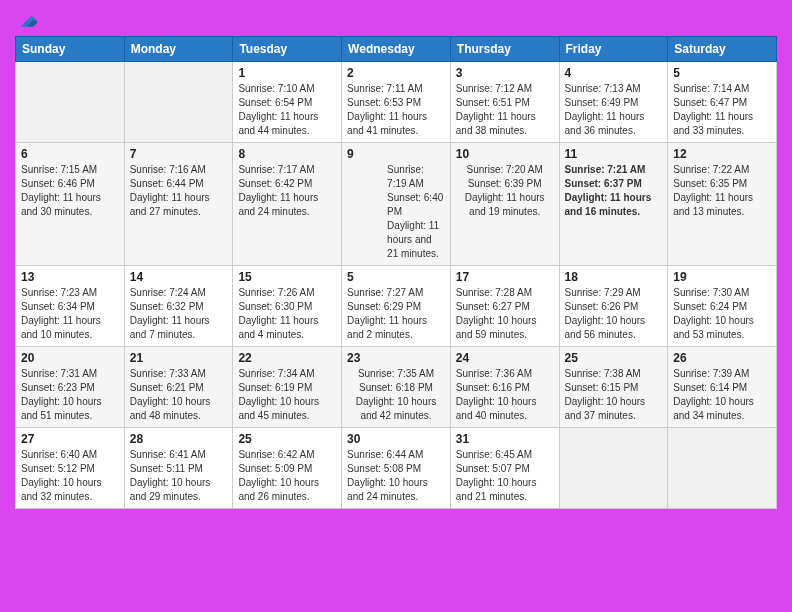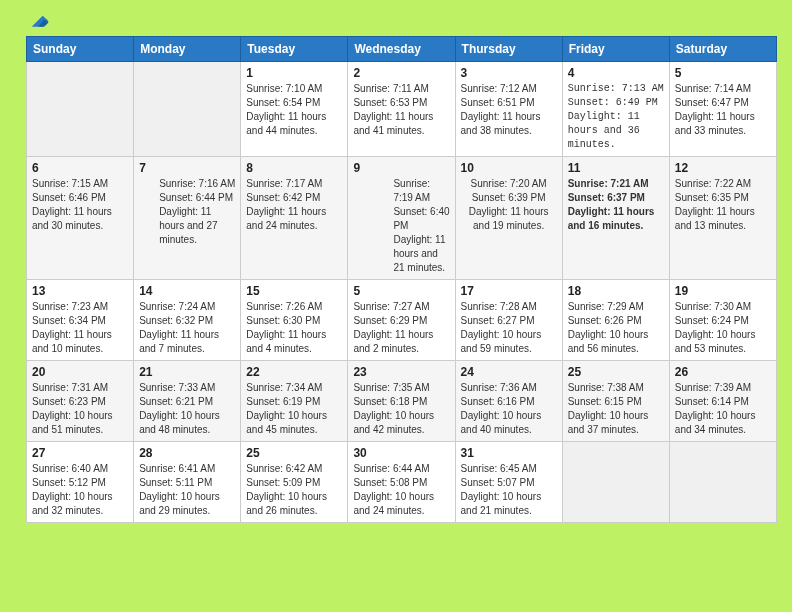"Sunday" .page { background: #bef264 -> #d946ef; padding: 10px 15px 10px 26px -> 10px 15px 10px 15px }
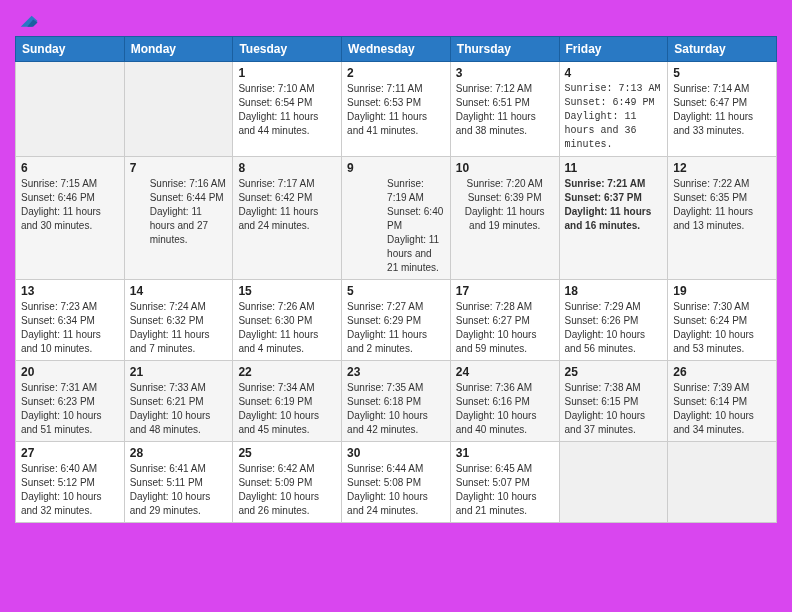"Sunrise: 7:13 AM" div.day-info { font-family: Liberation Mono, monospace -> none }
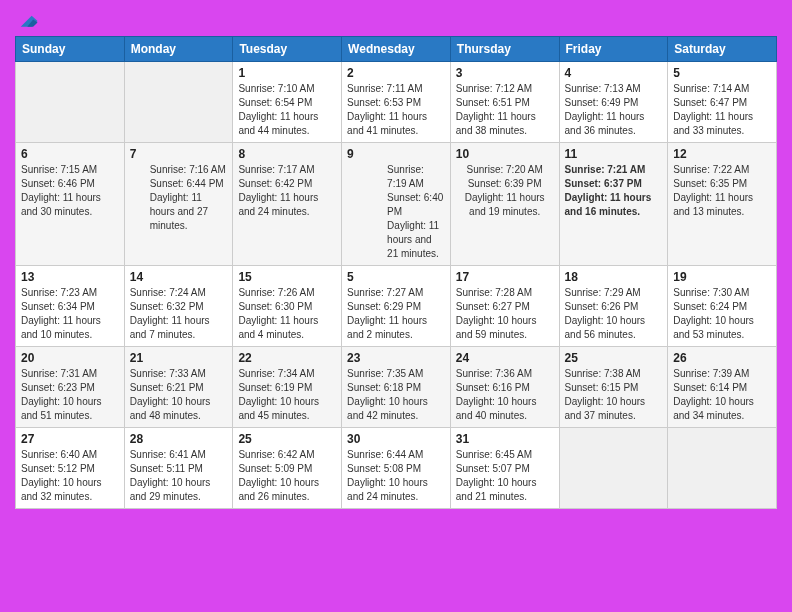"Sunrise: 7:16 AM" div.day-info { margin-left: 20px -> none }
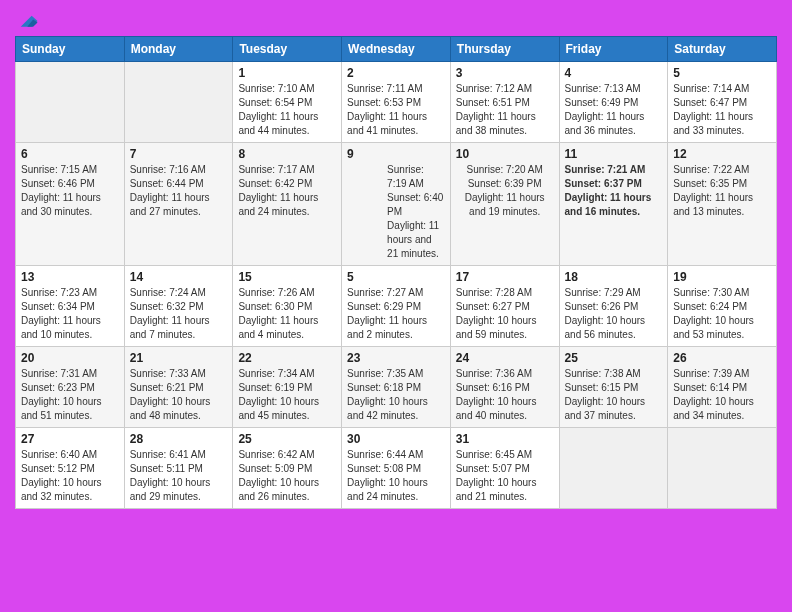"Sunrise: 7:35 AM" div.day-info { text-align: none -> center }
